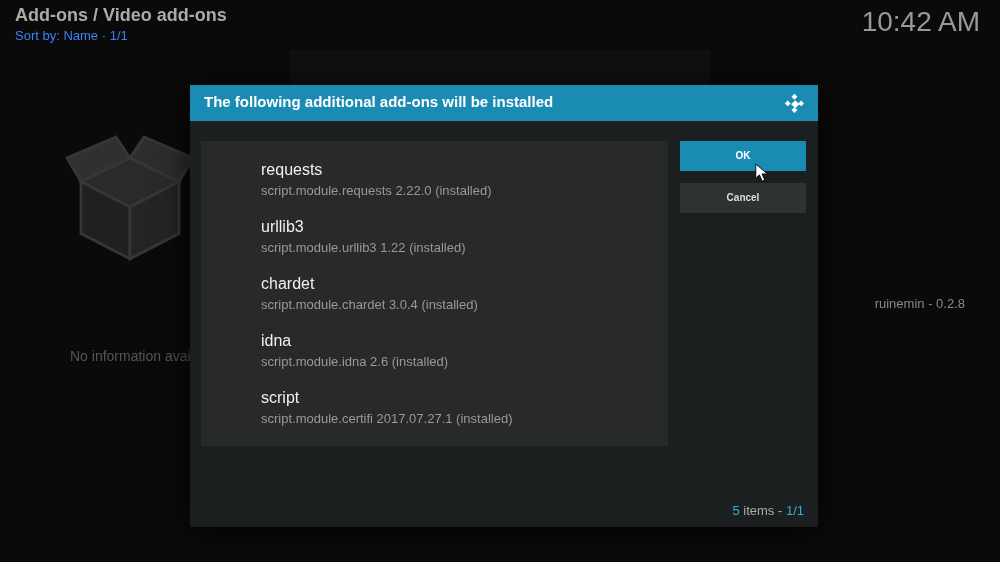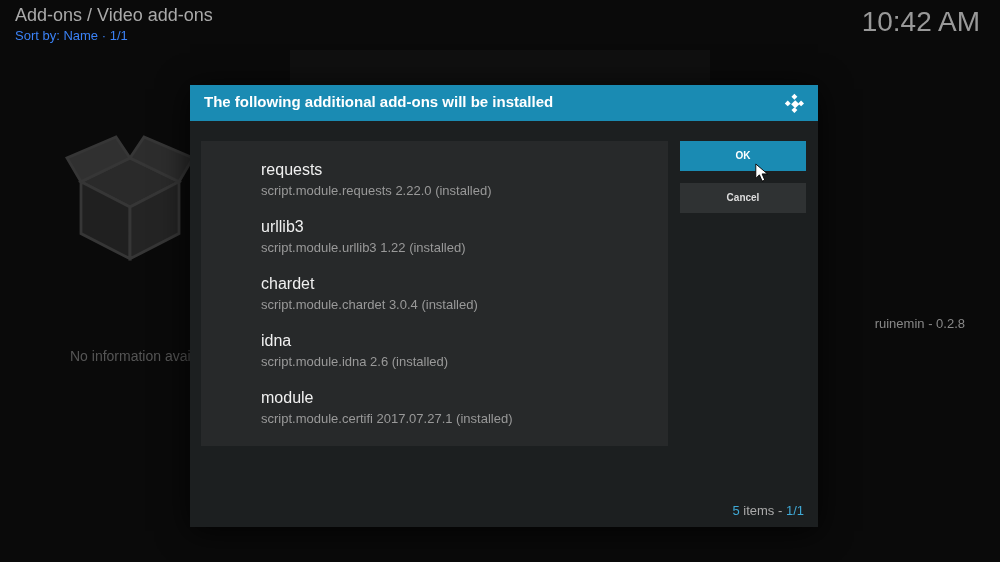"Add-ons / Video add-ons" .breadcrumb { font-weight: 400 -> 700 }
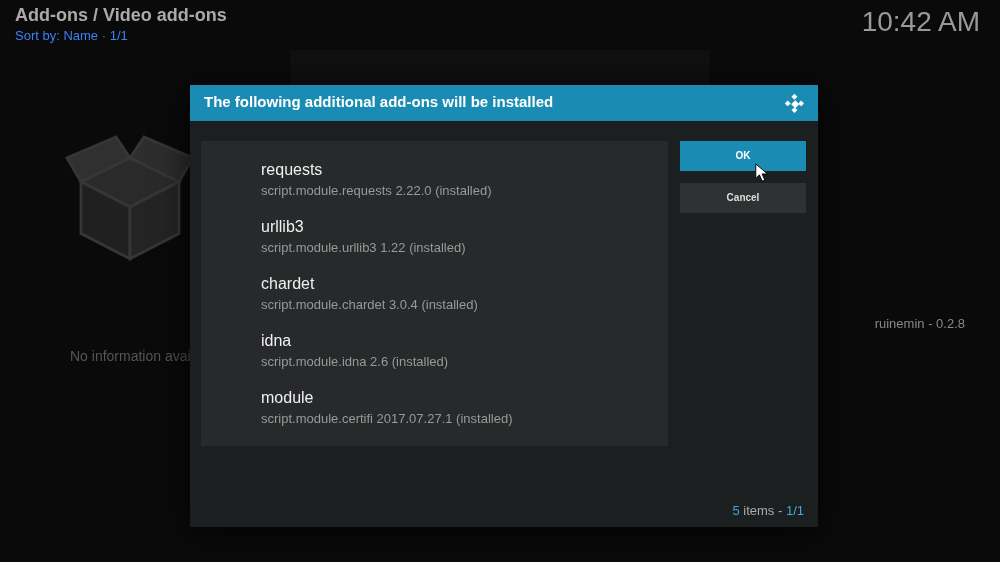"ruinemin - 0.2.8" .addon-label { top: 316px -> 296px }
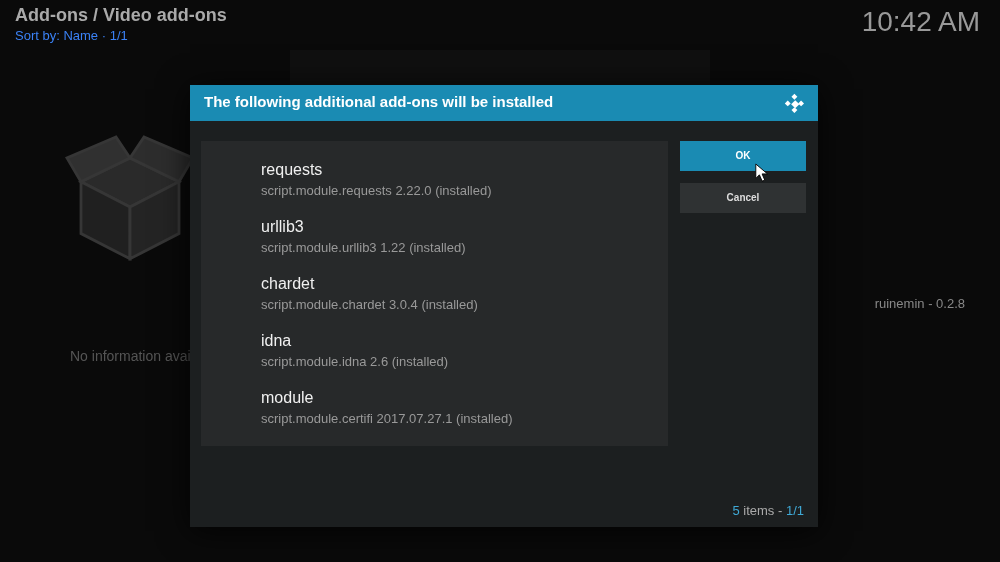"module" div.addon-name { text: module -> script }
